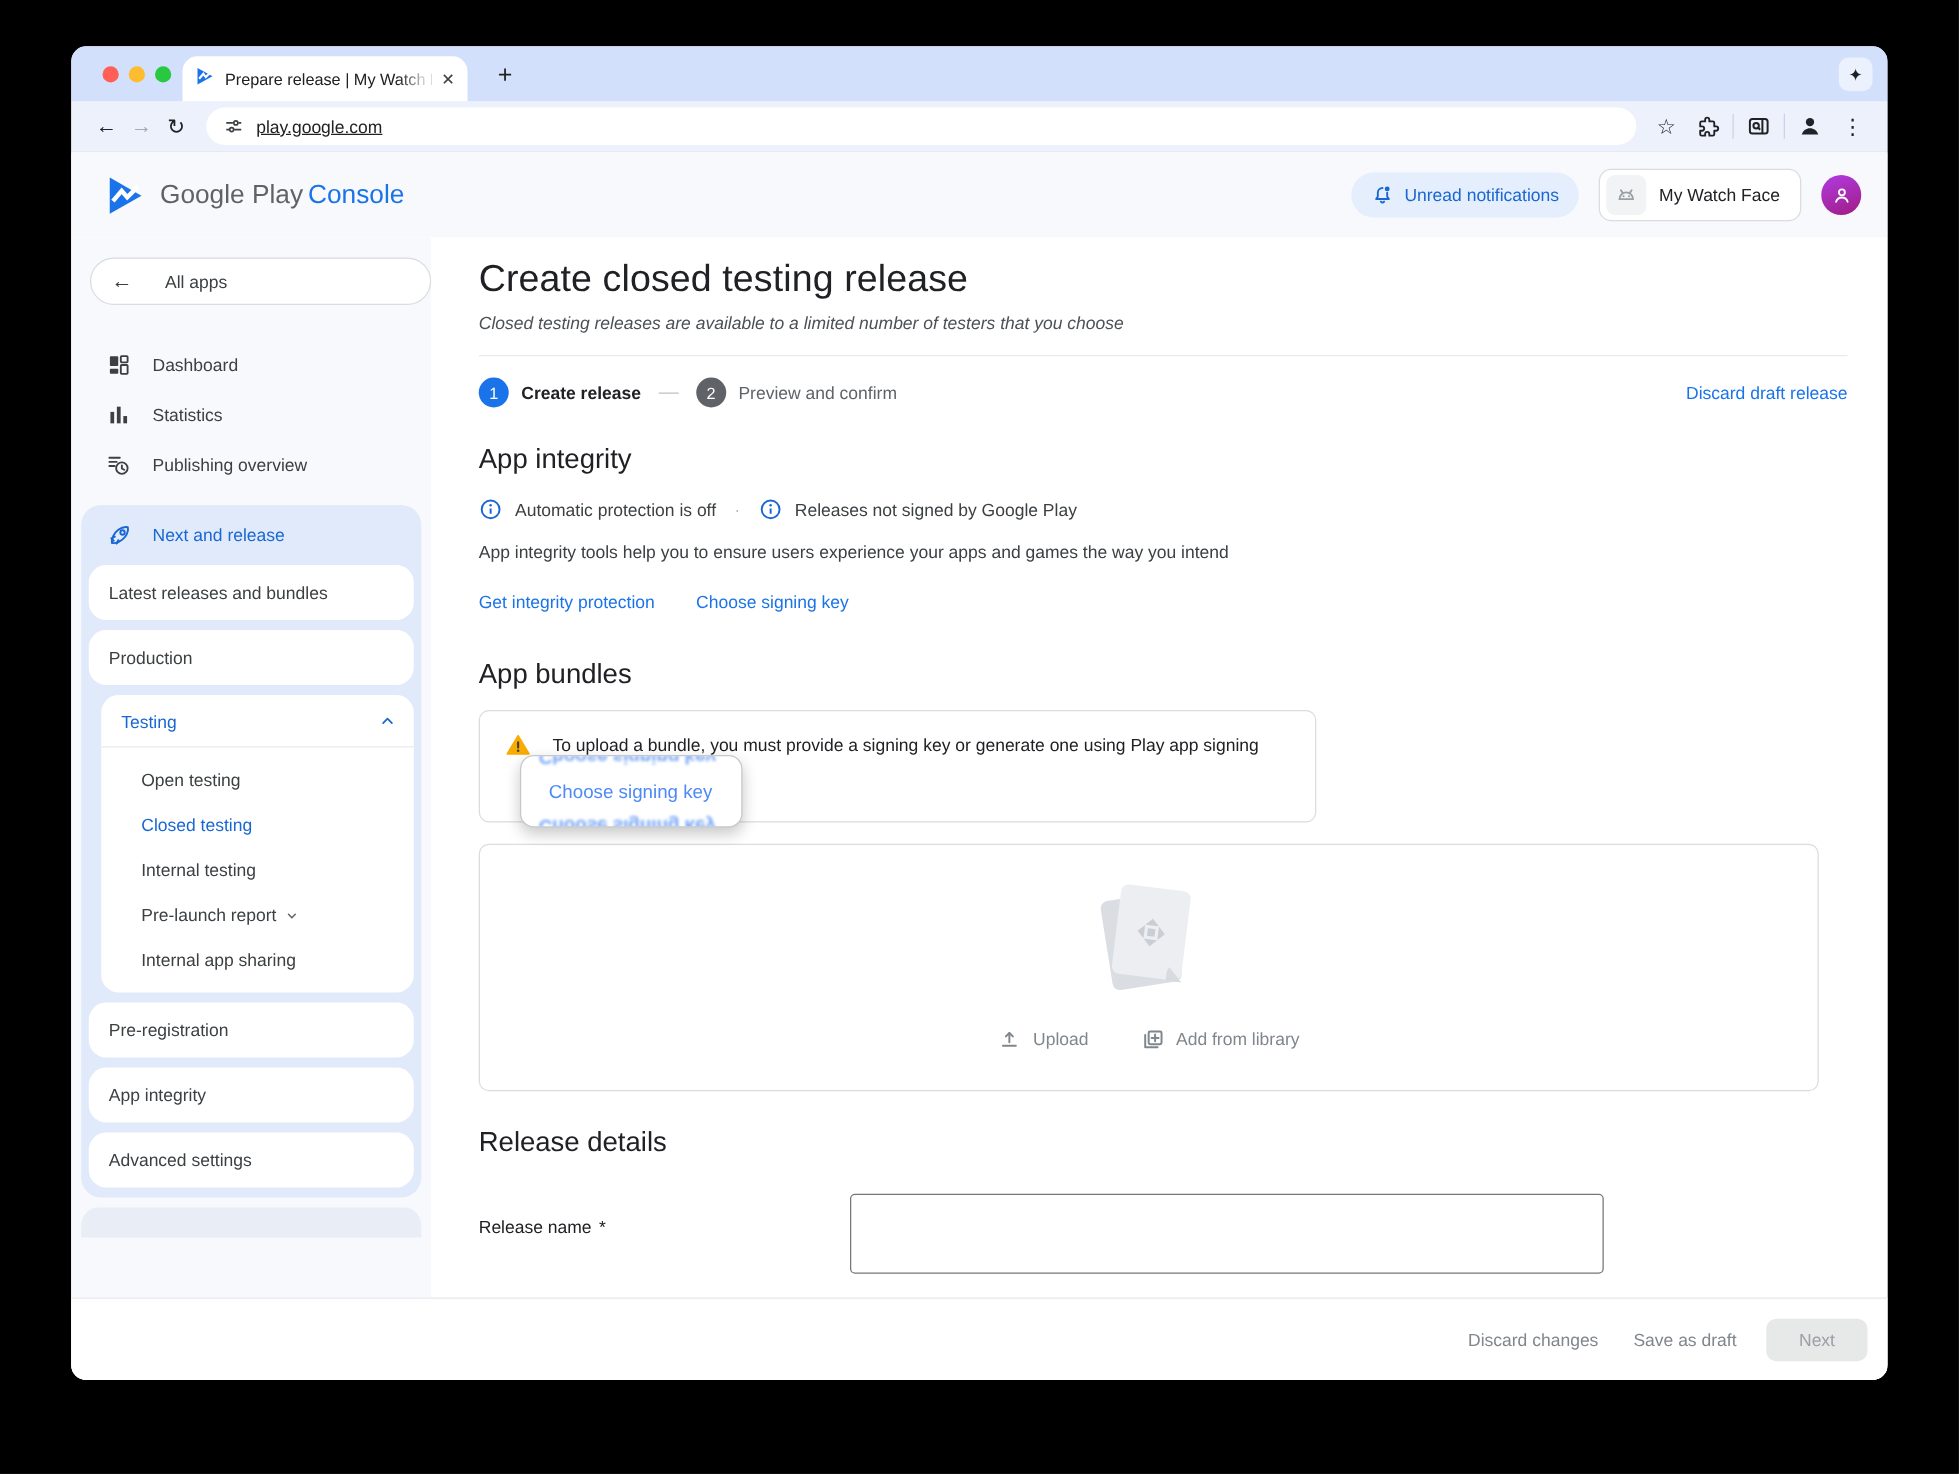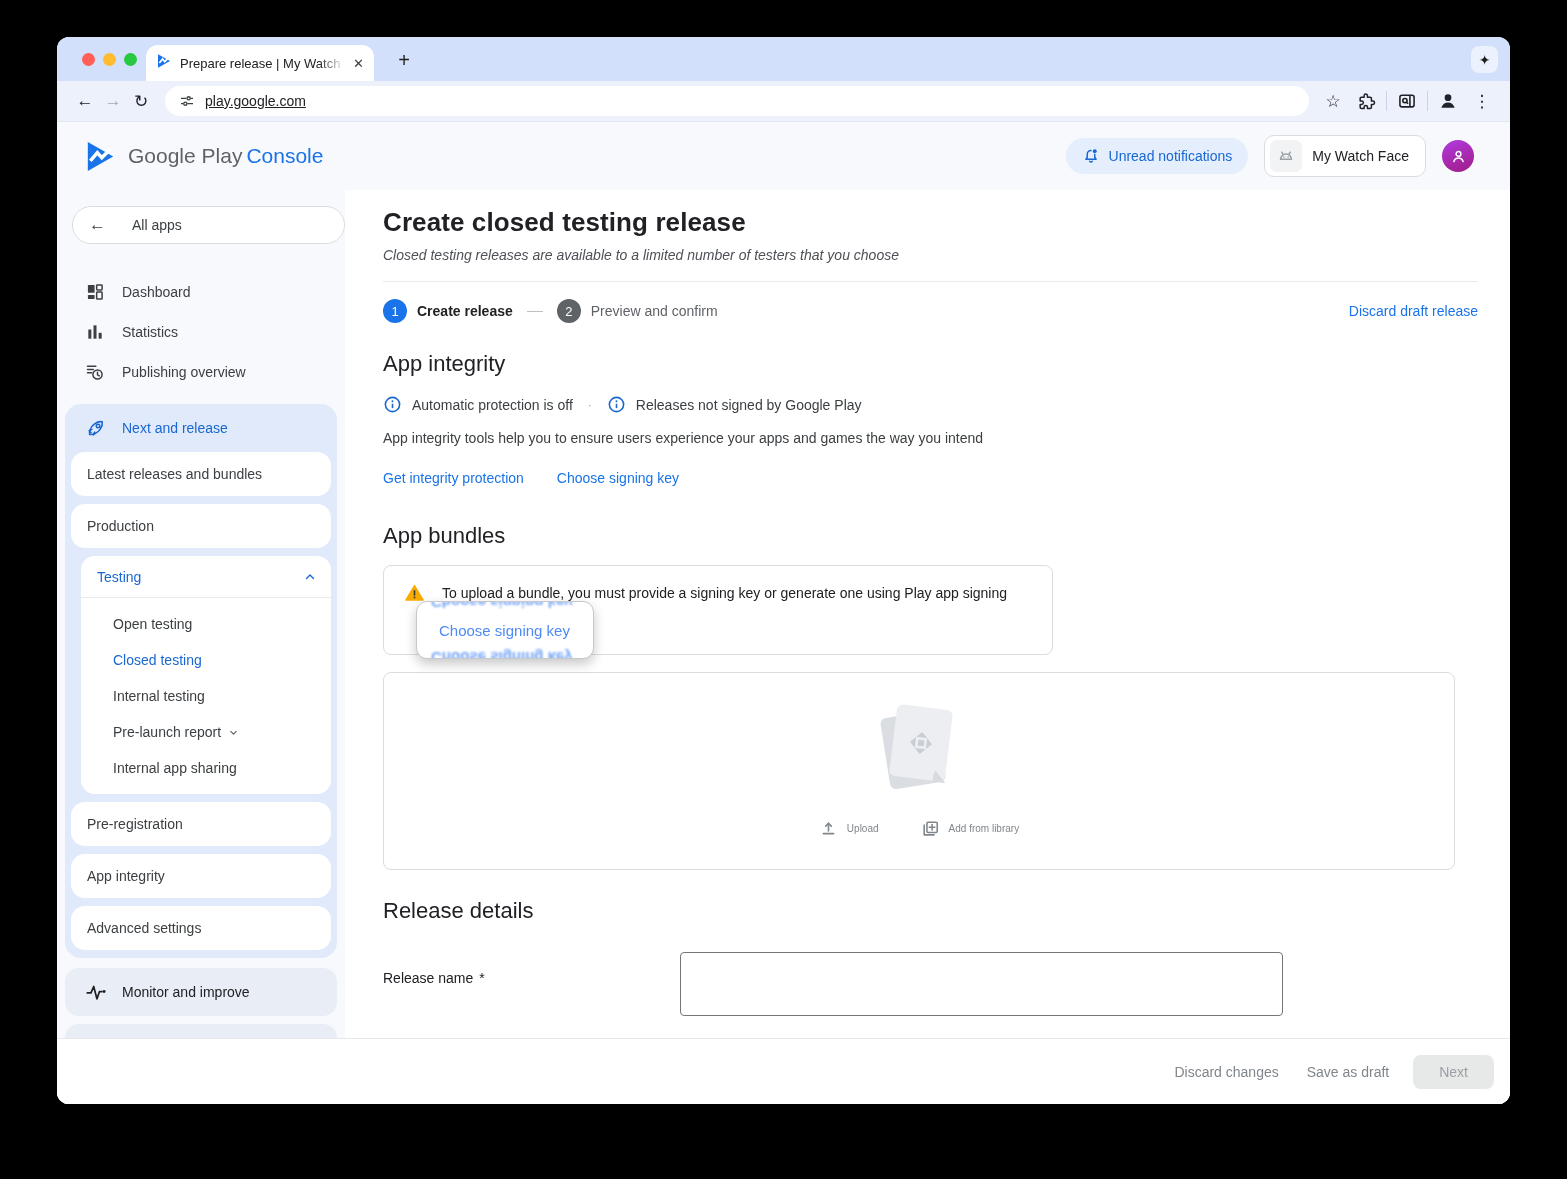"Google Play Console" .console-header { padding: 0 36px 0 28px -> 0 21px 0 28px }
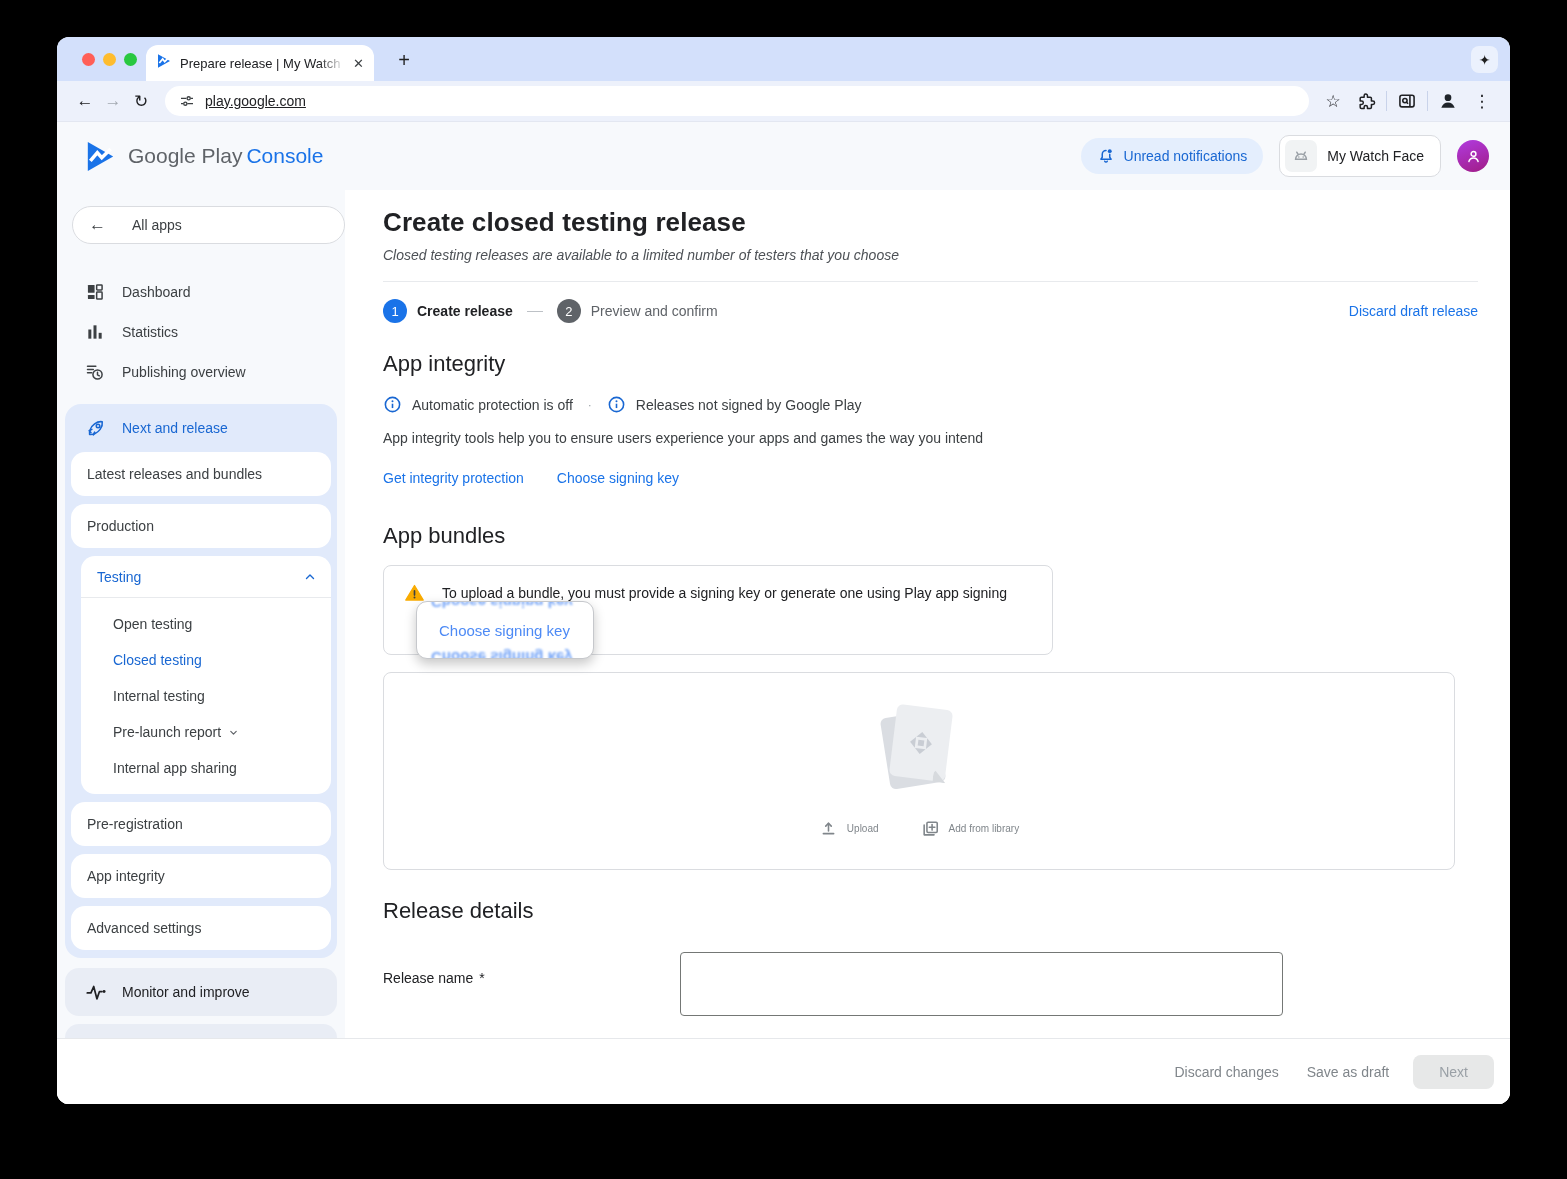"Create closed testing release" .page-title { font-size: 26px -> 30px; font-weight: 700 -> 400 }
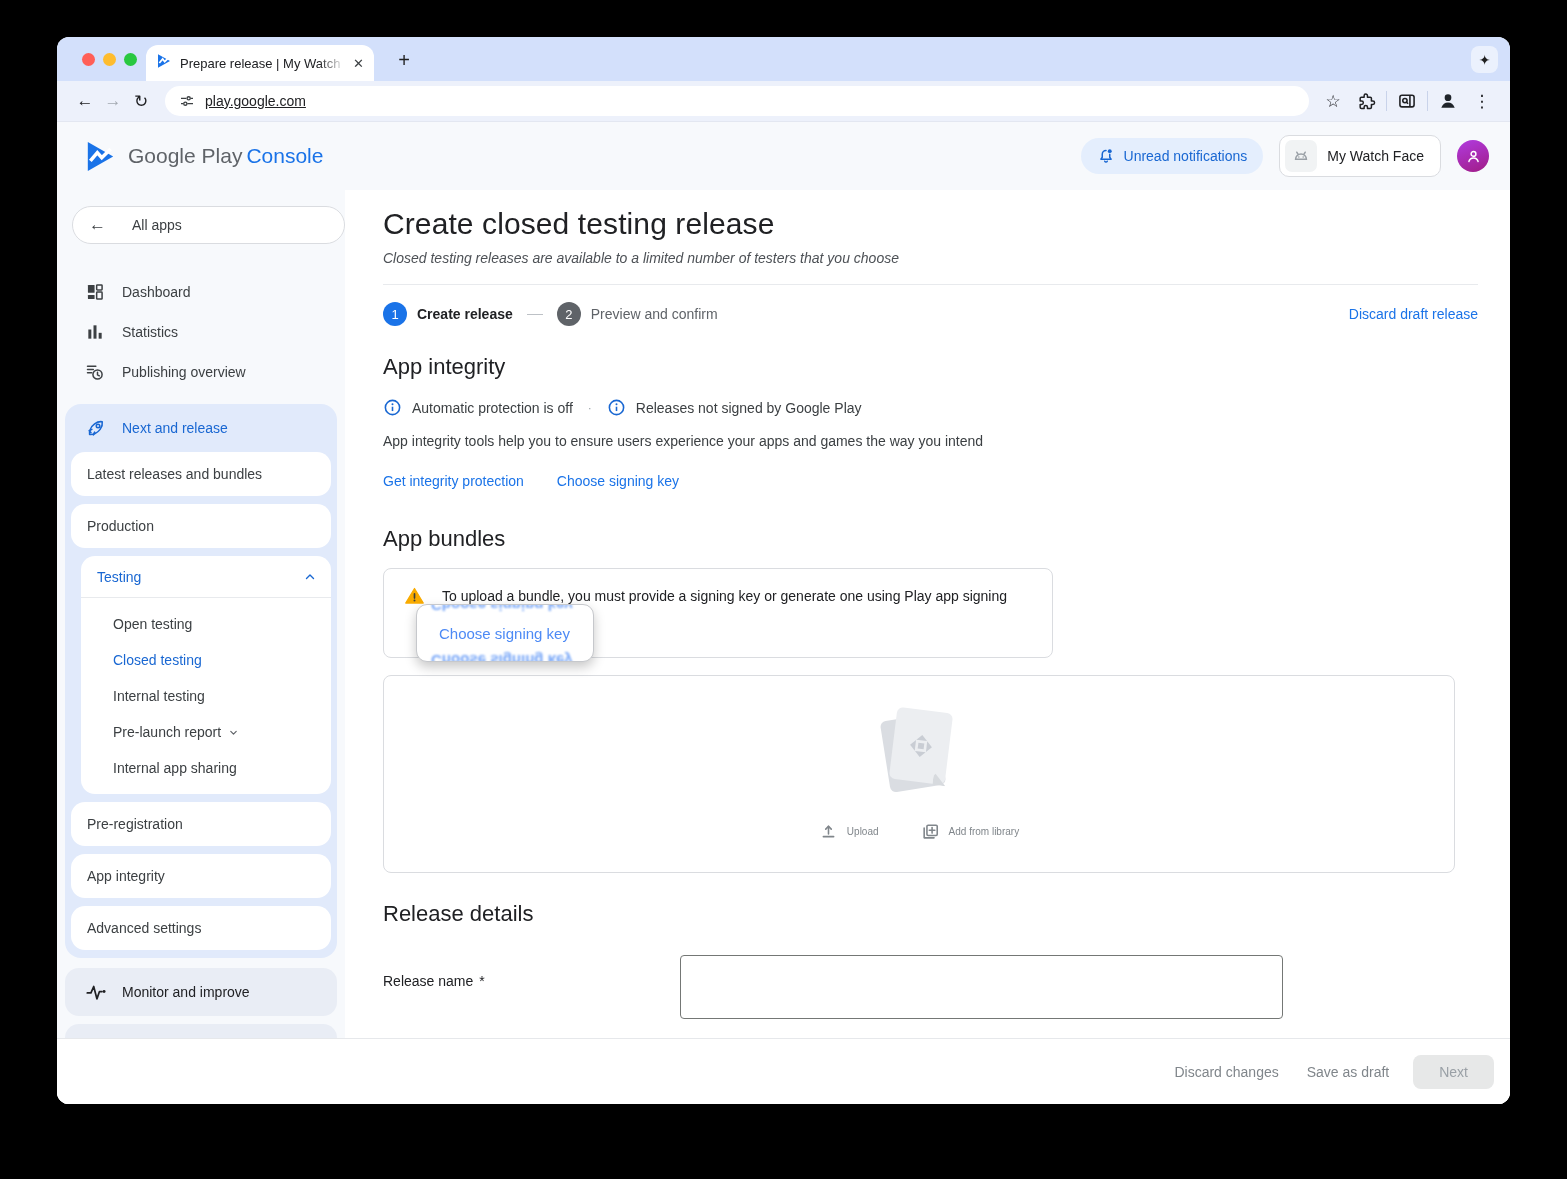"Upload" .u-btn { font-size: 10px -> 14px }
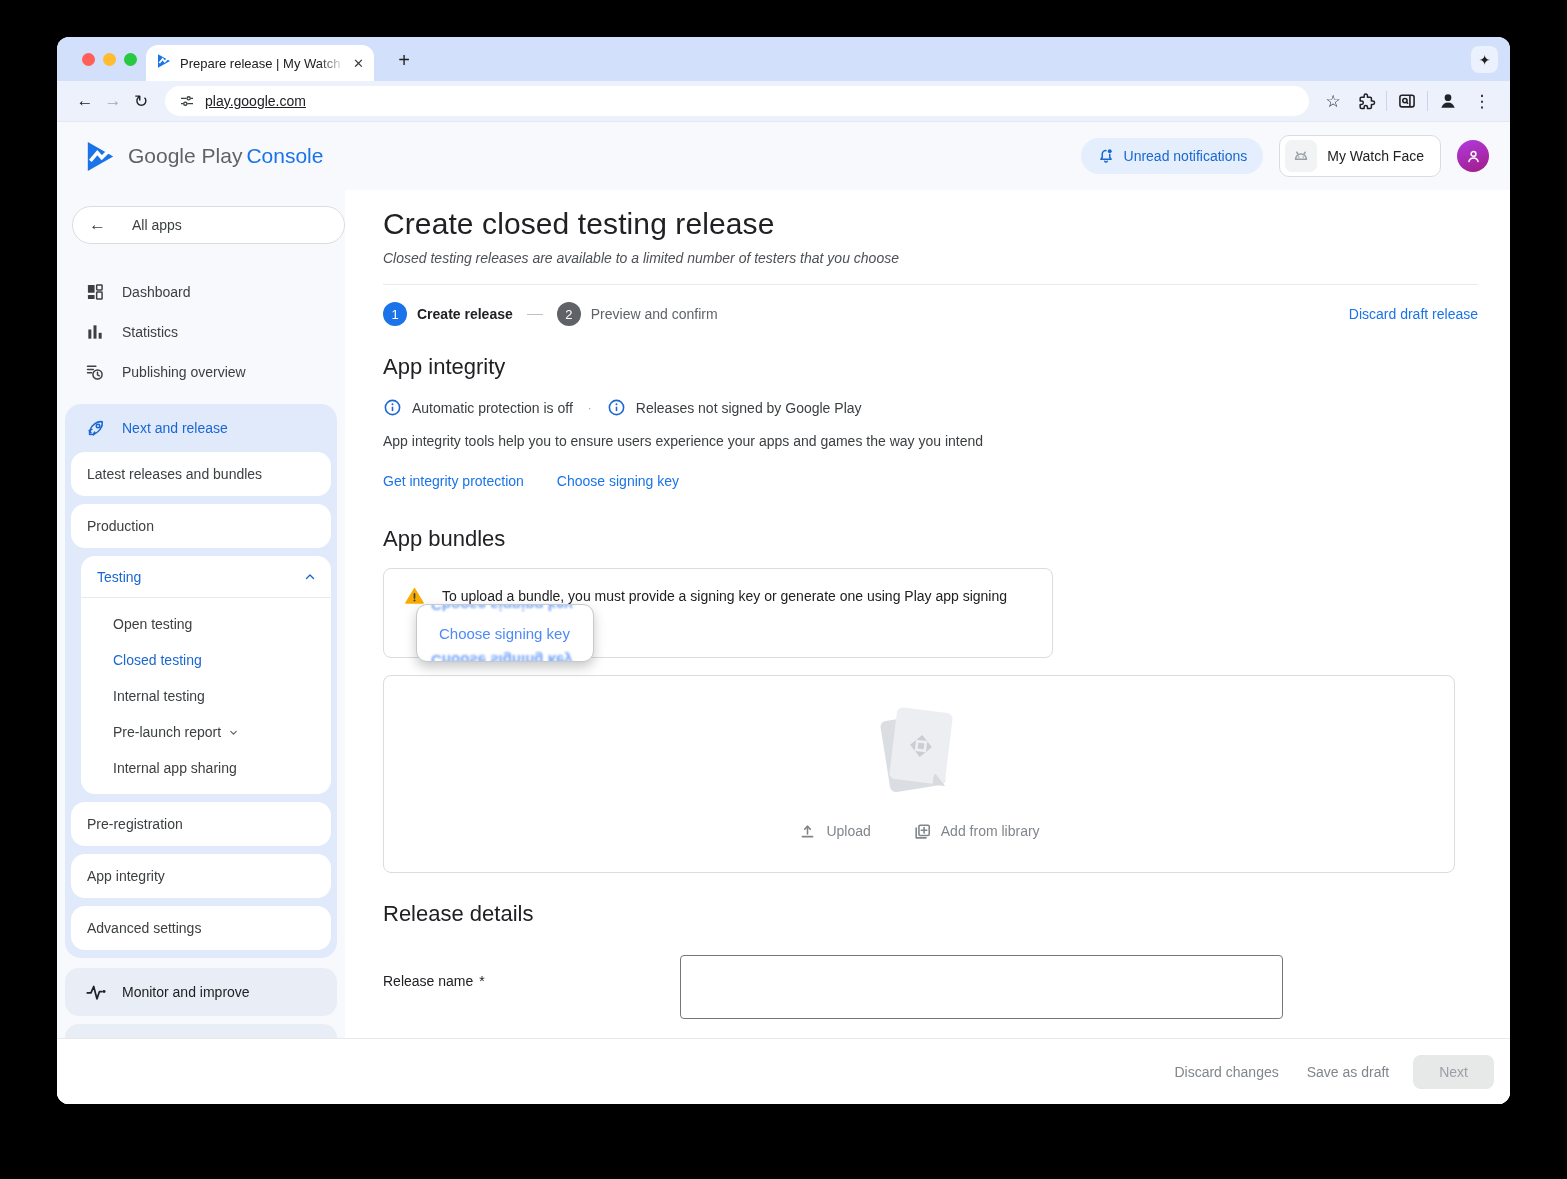"Monitor and improve" div.monitor-card { html: <div> <svg> <polyline></polyline> <circle></circle> </svg> <span>Monitor and improve</span> </div> -> none }
